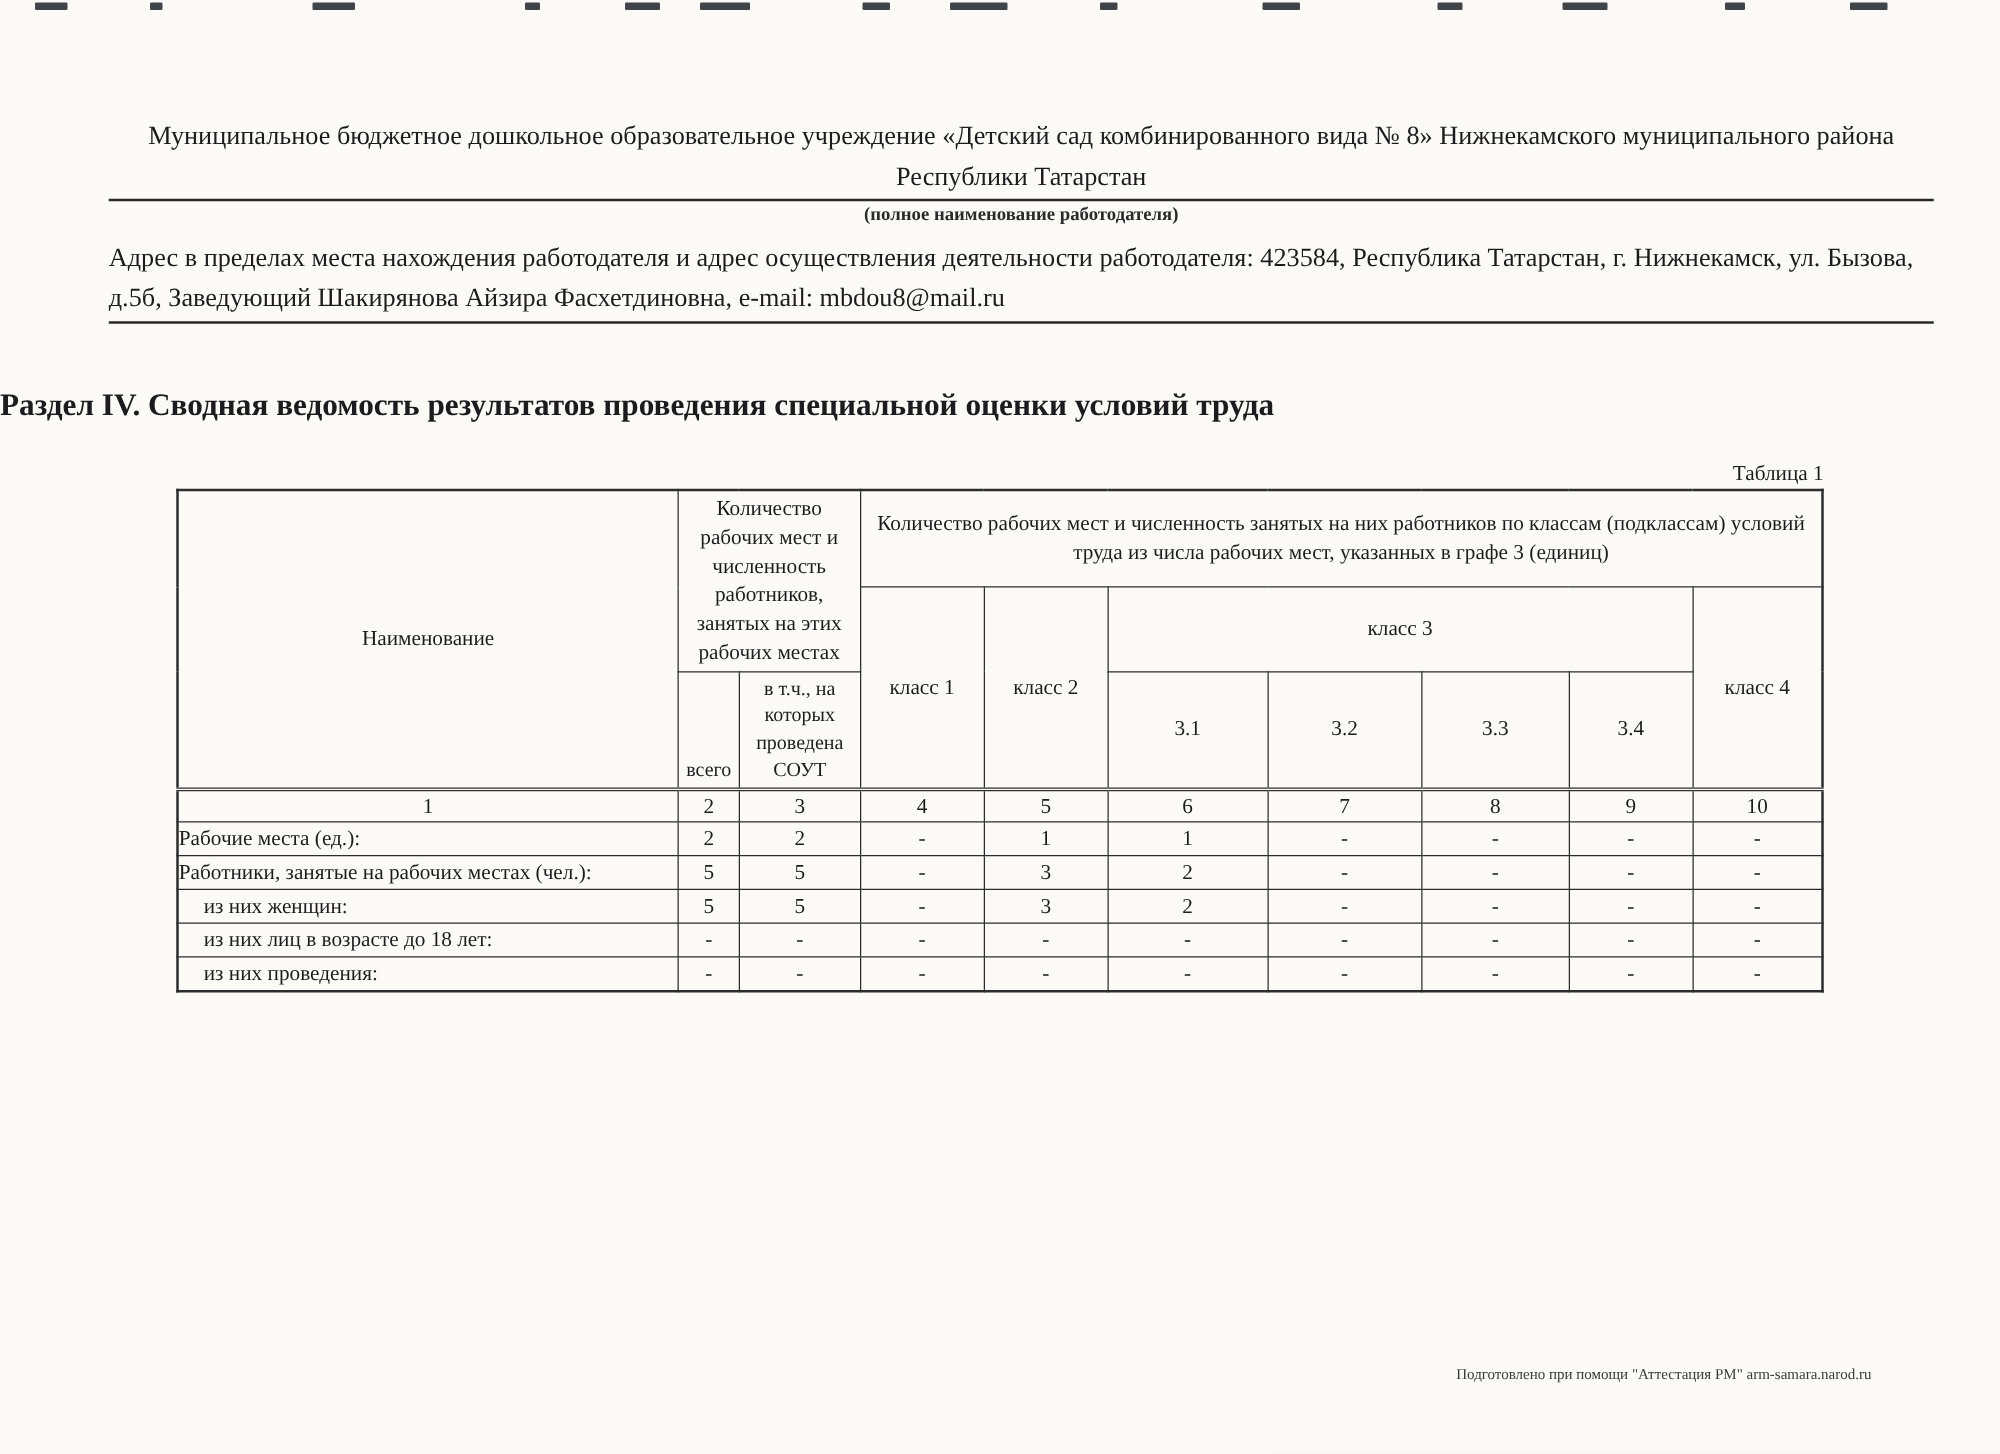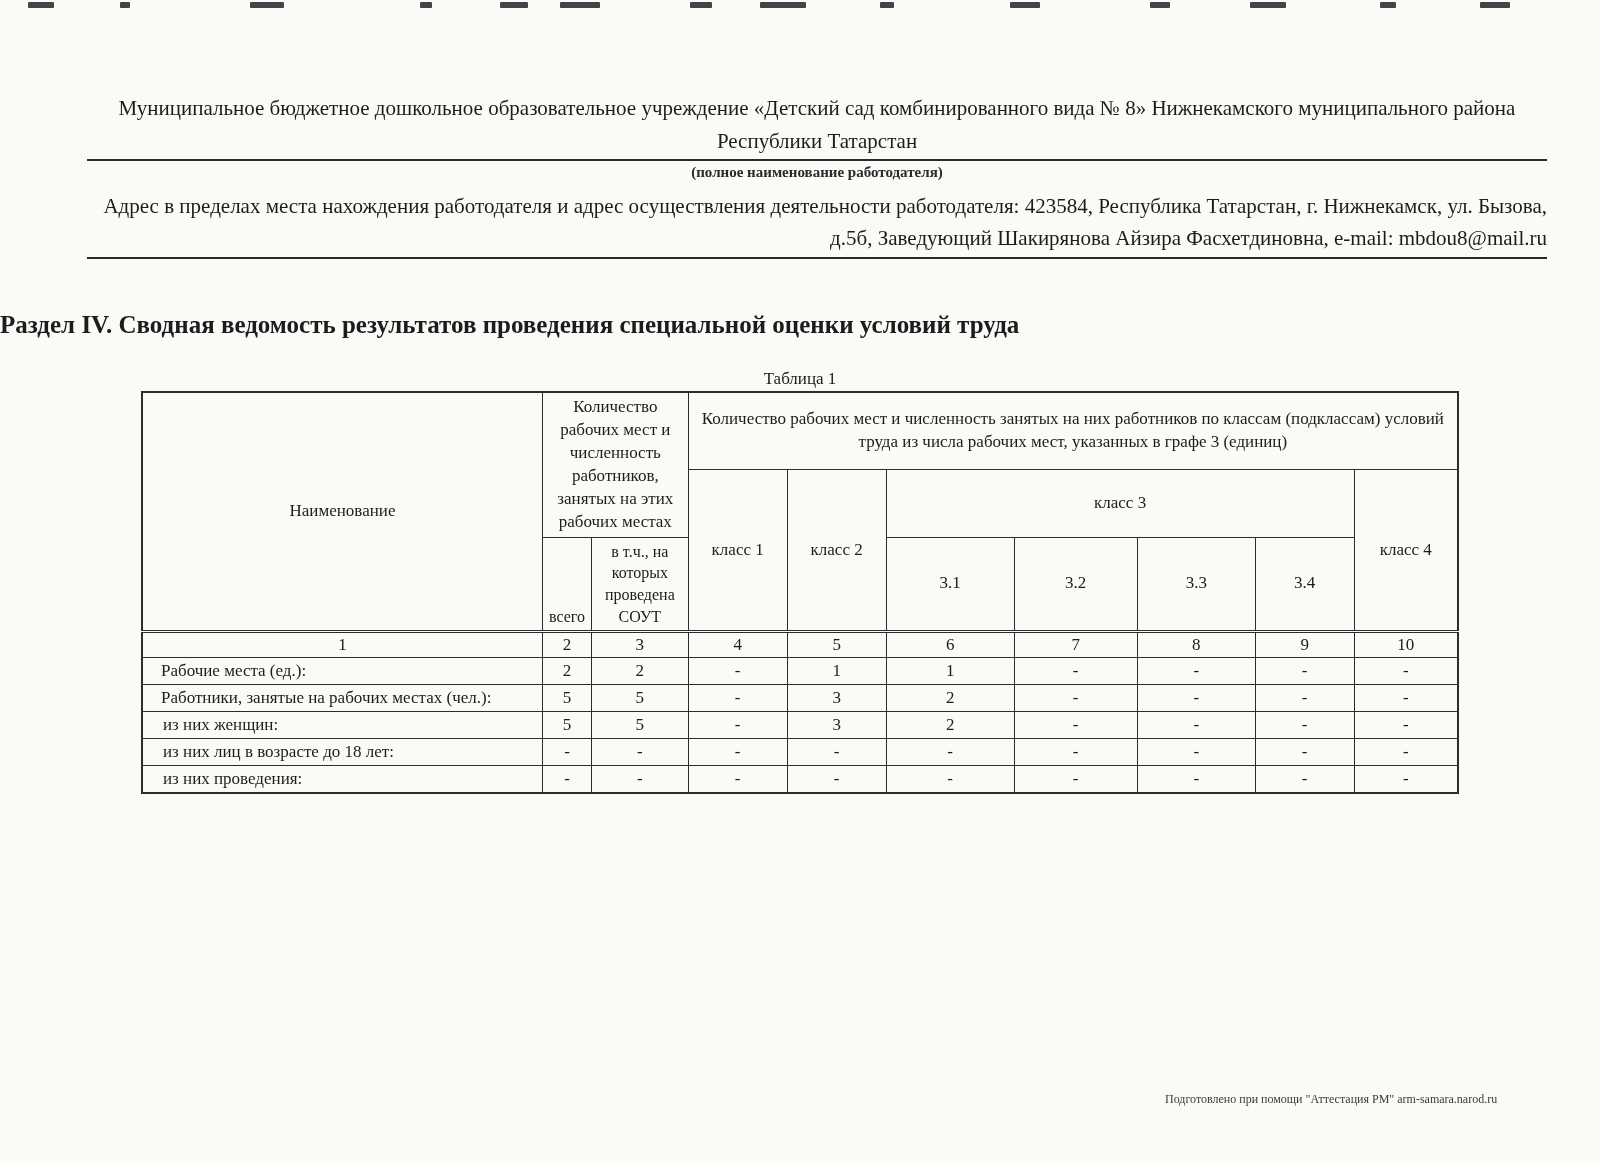"Адрес в пределах места нахождения" .address-line { text-align: right -> left }
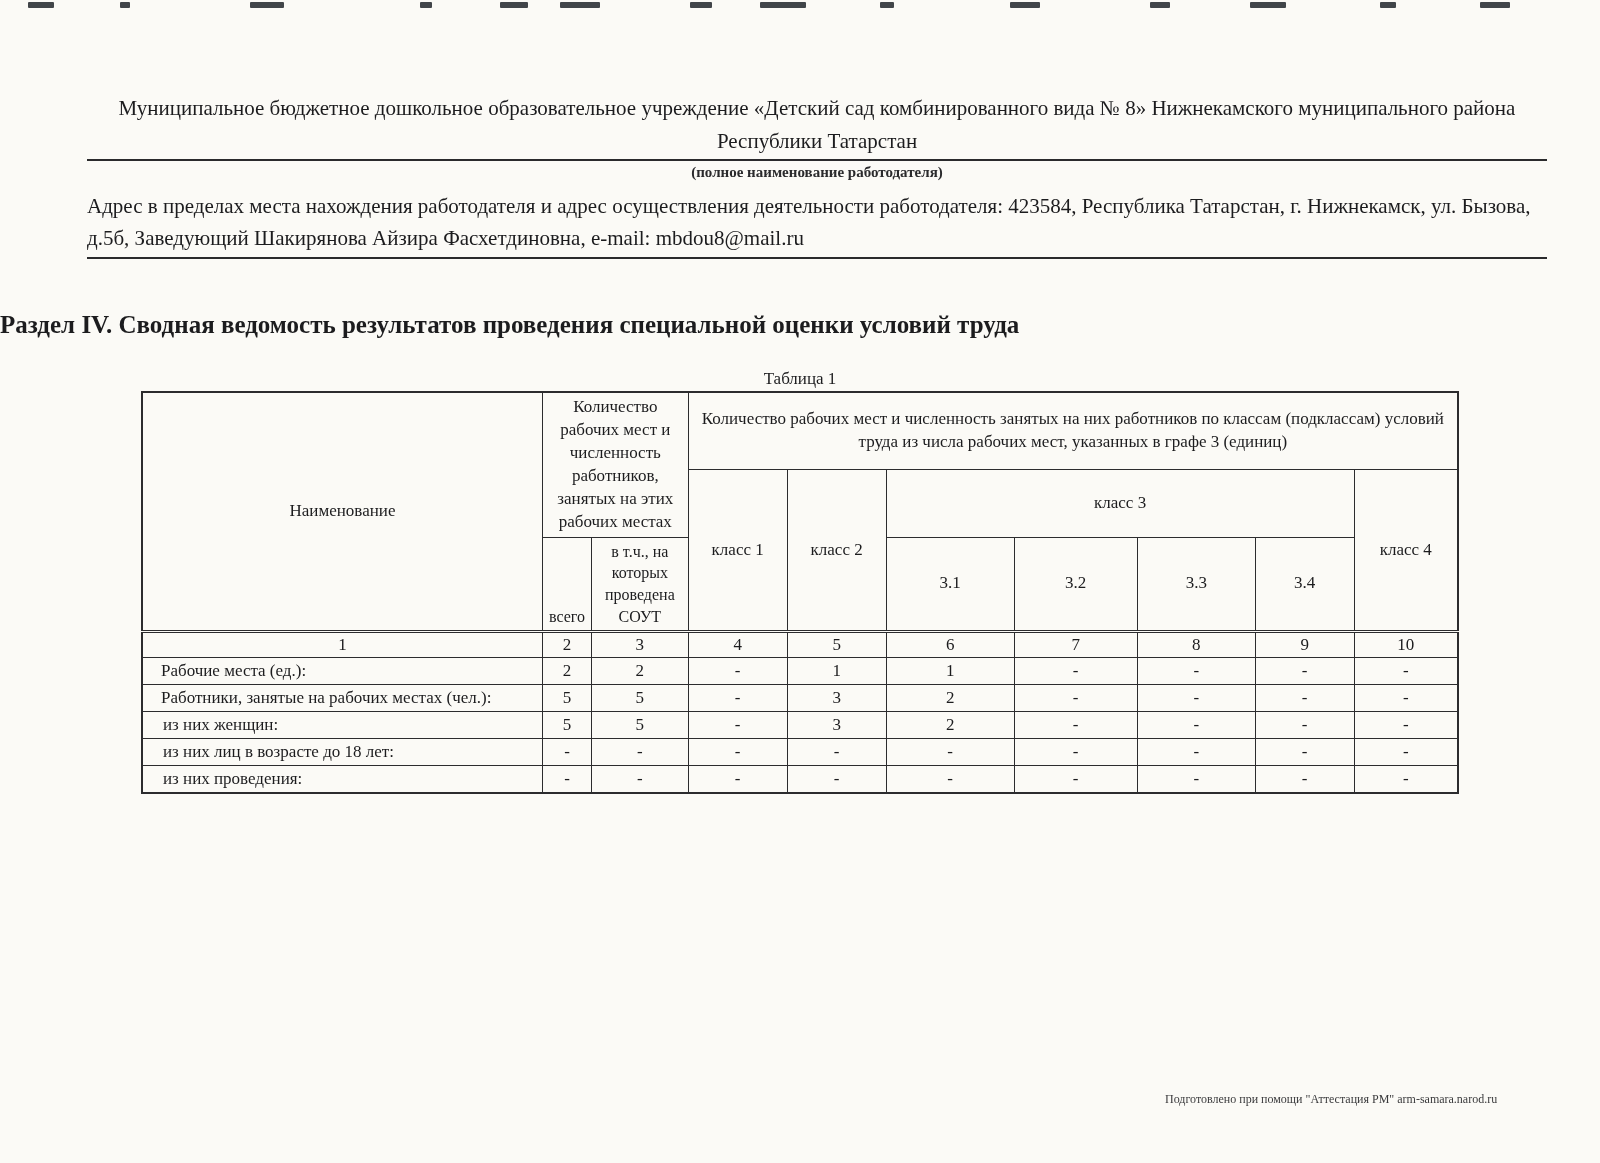"Таблица 1" .table-caption { text-align: center -> right }
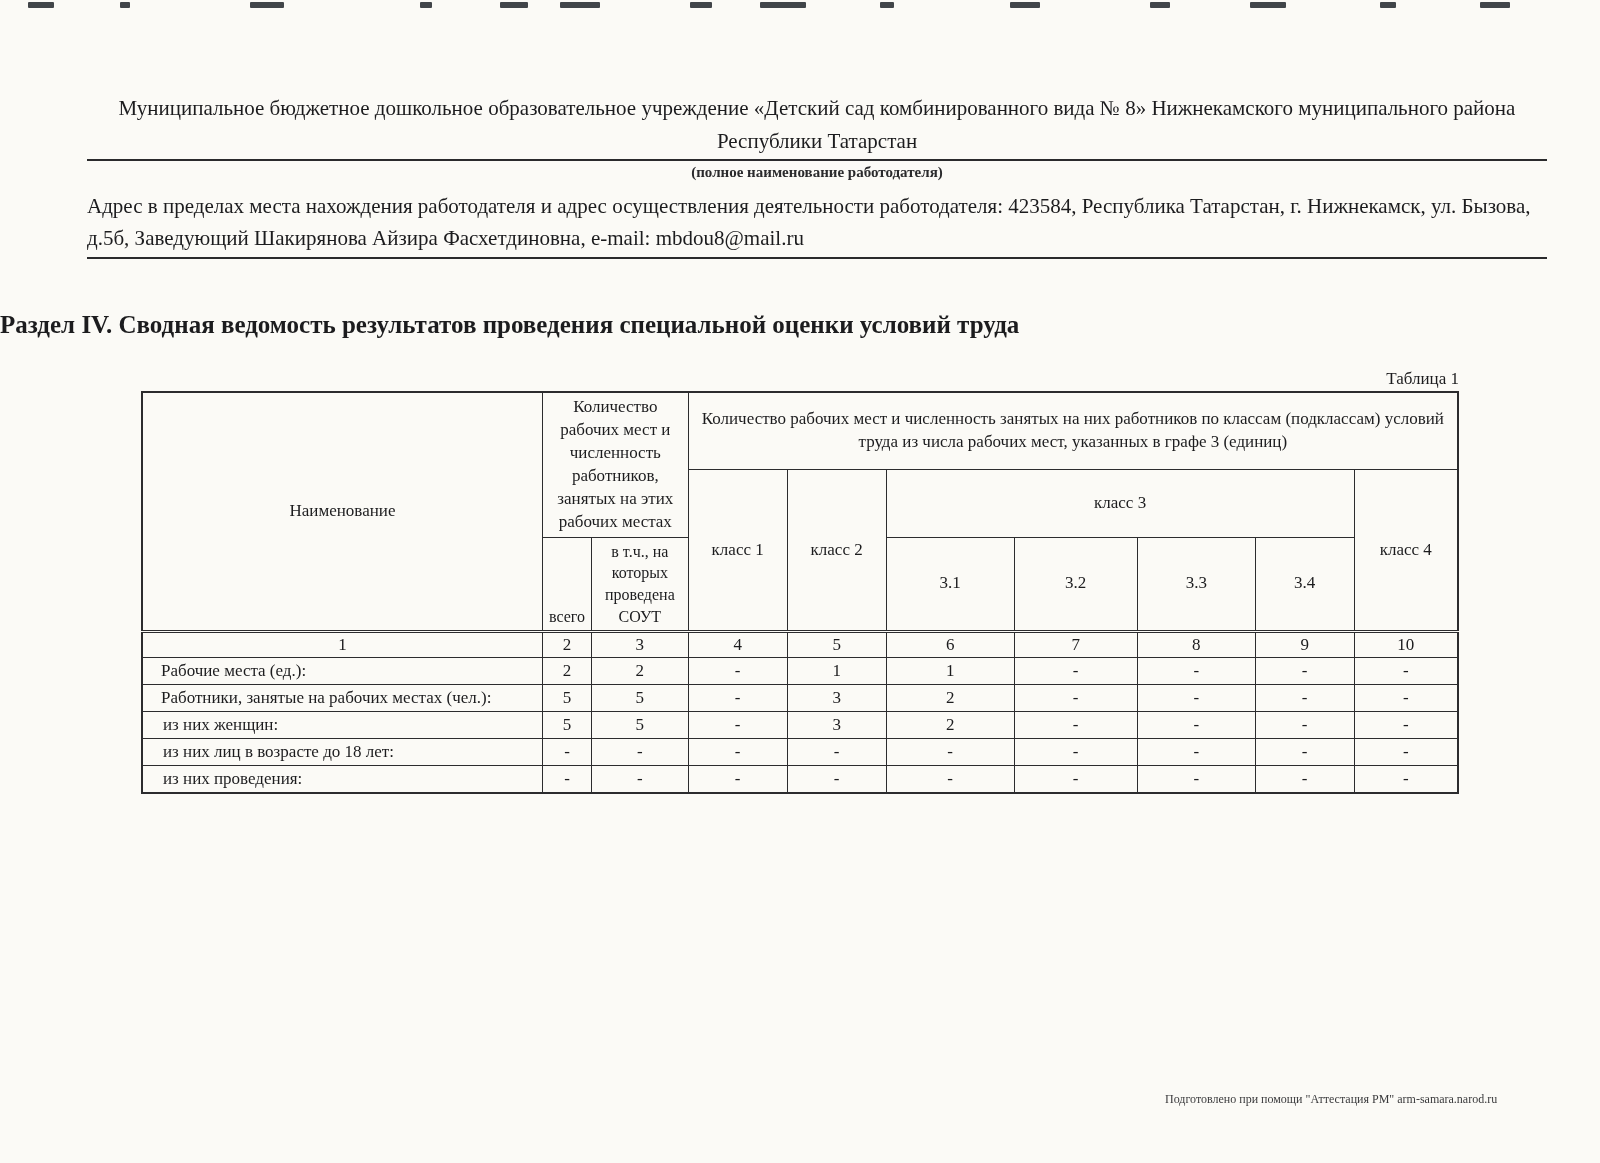"Рабочие места (ед.):" tbody td.row-label { padding-left: 18px -> 0 }
